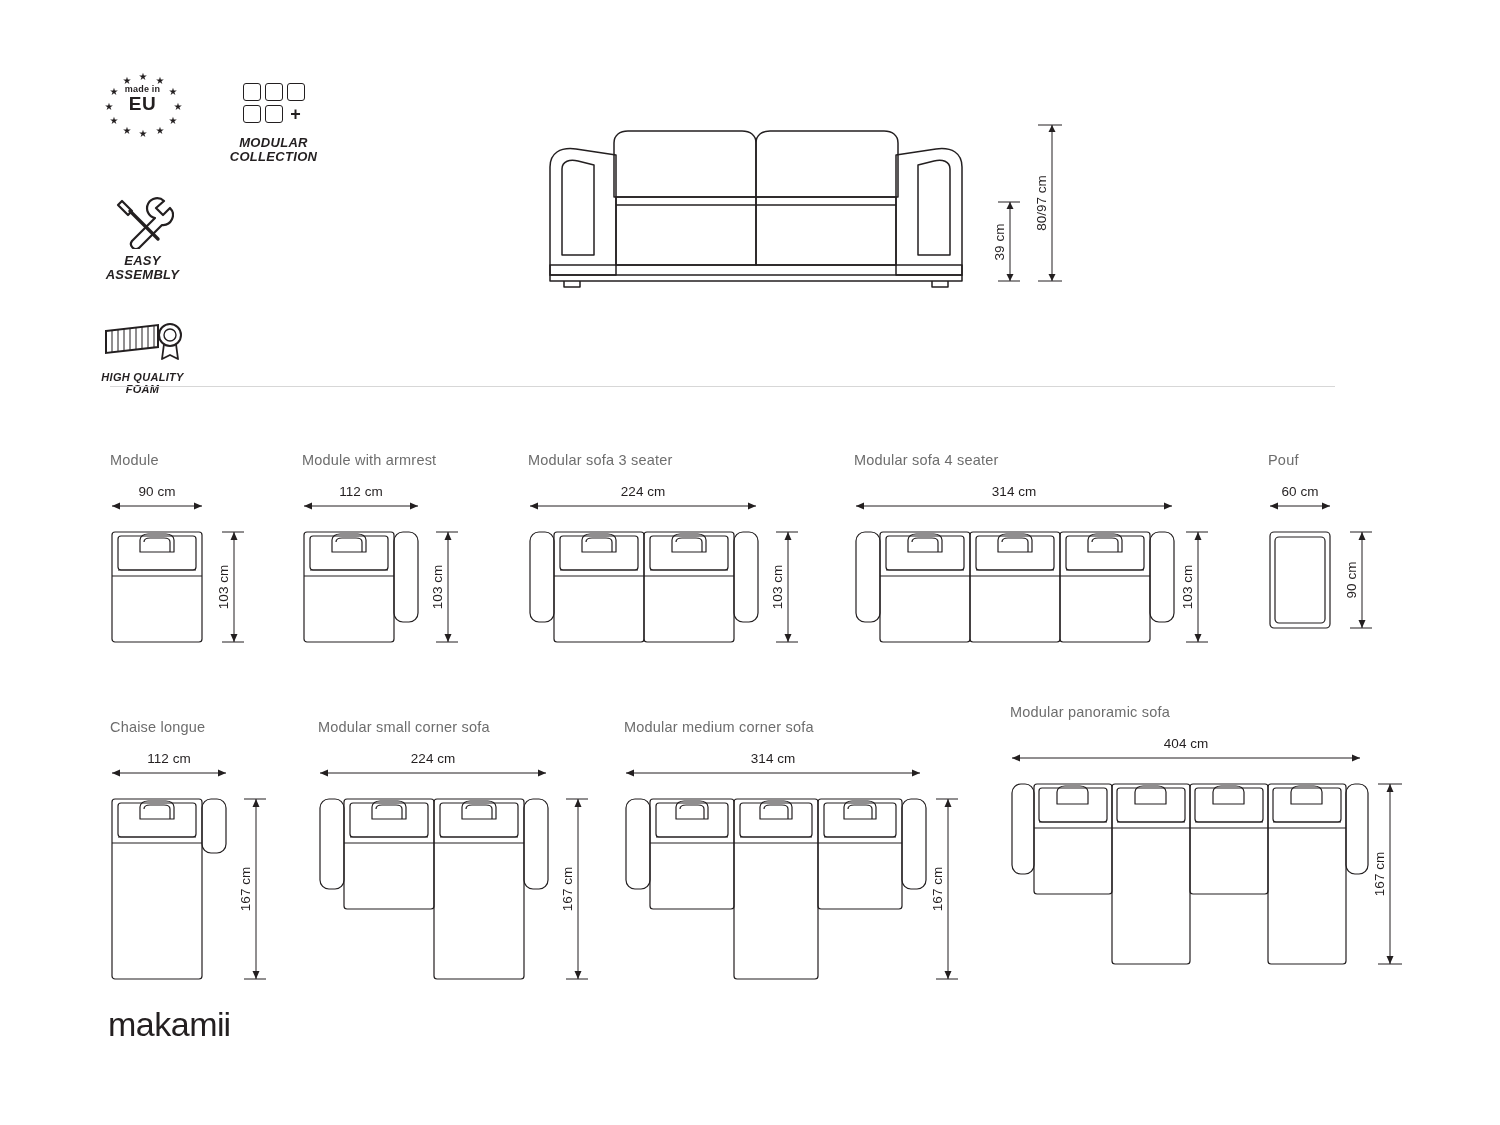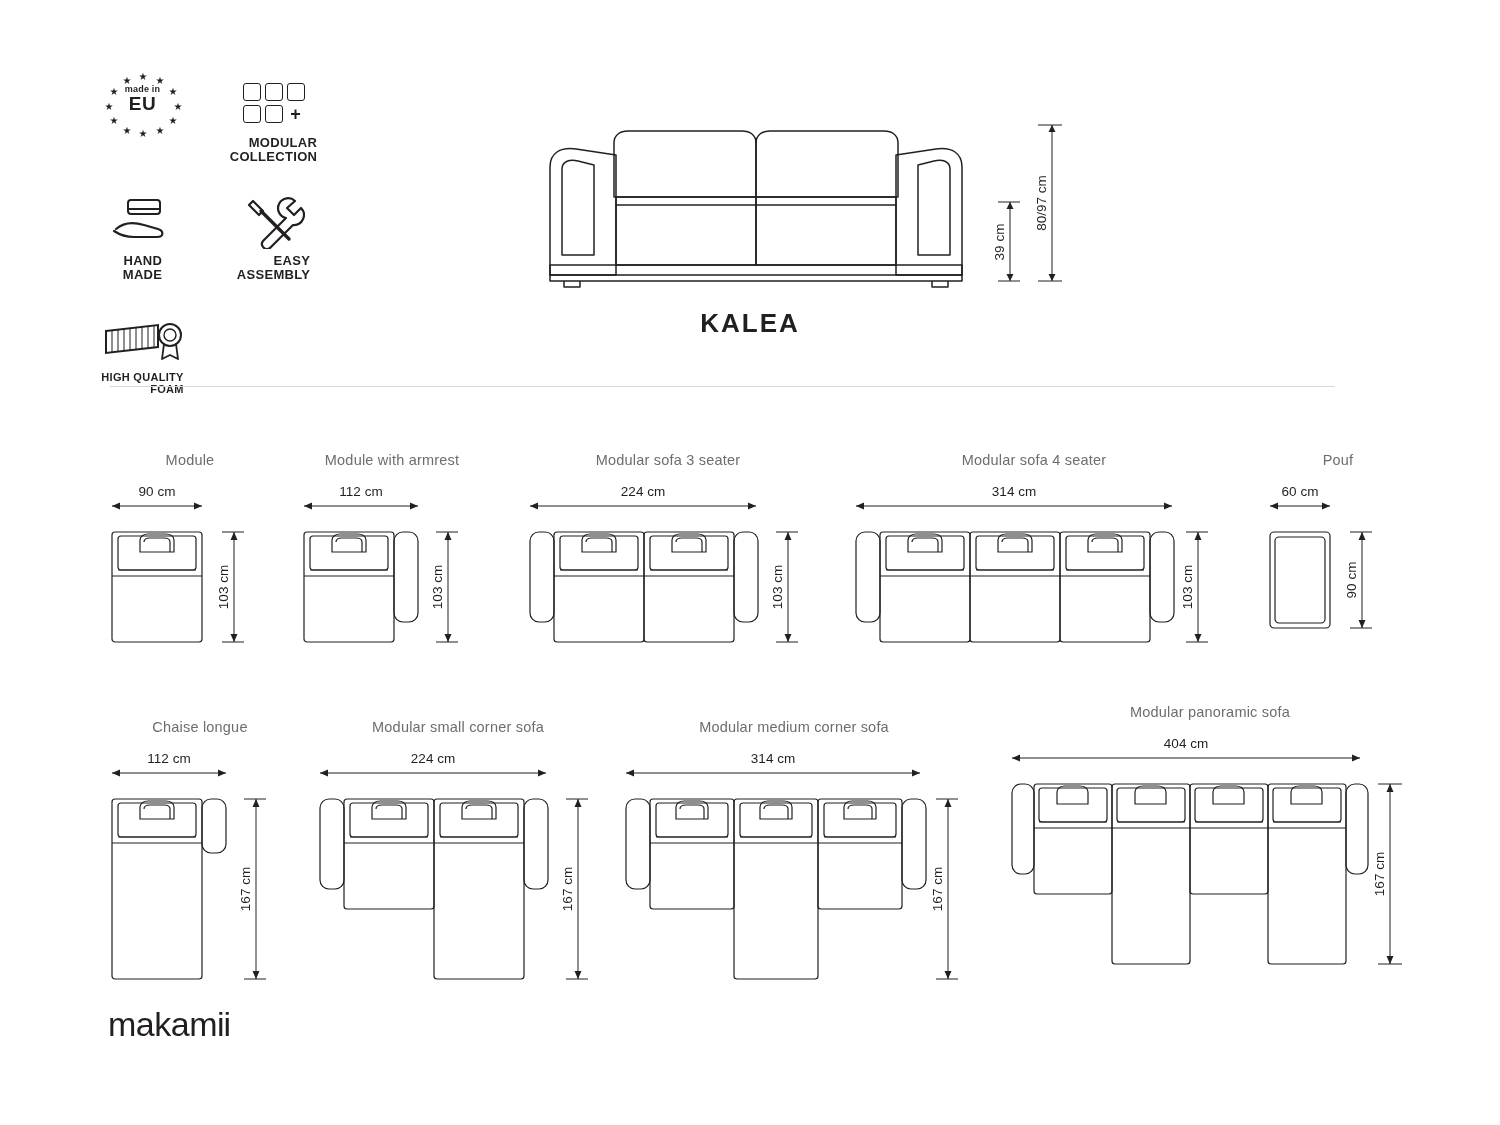"MODULAR" .badge-label { font-style: none -> italic; text-align: right -> center }
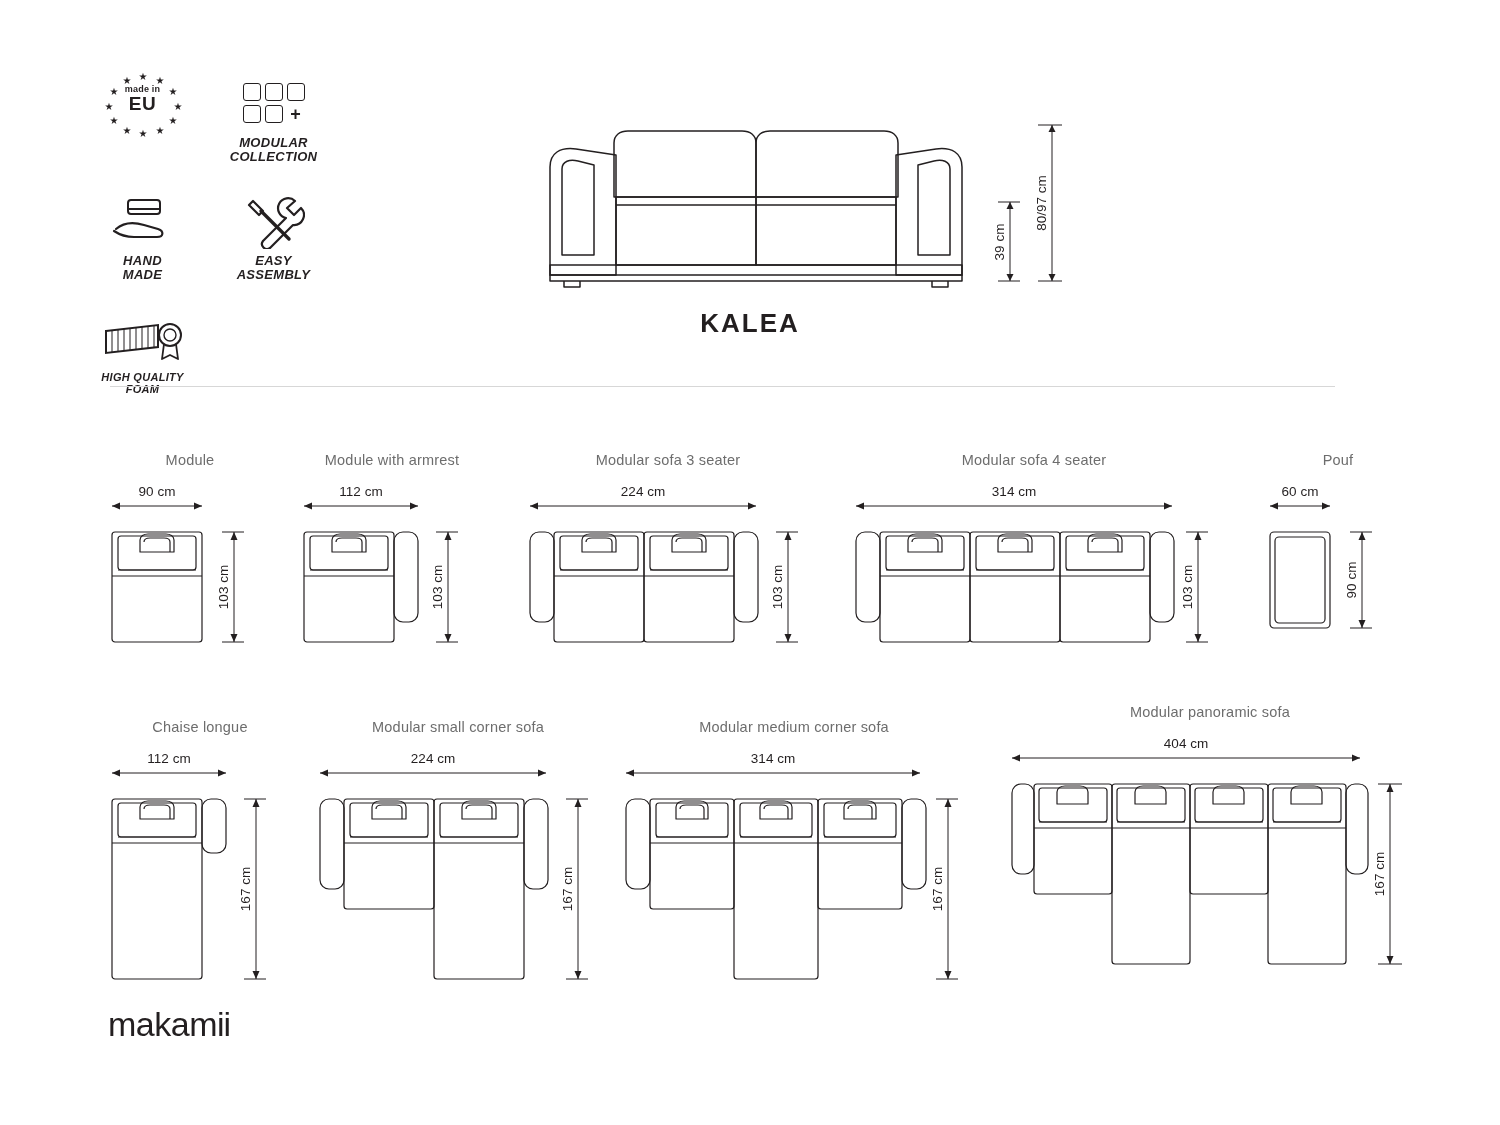"HAND" div.badge { html: <div> <div> <svg> <rect></rect> <line></line> <path></path> </svg> </div> <div> <div>HAND</div> <div>MADE</div> </div> </div> -> none }
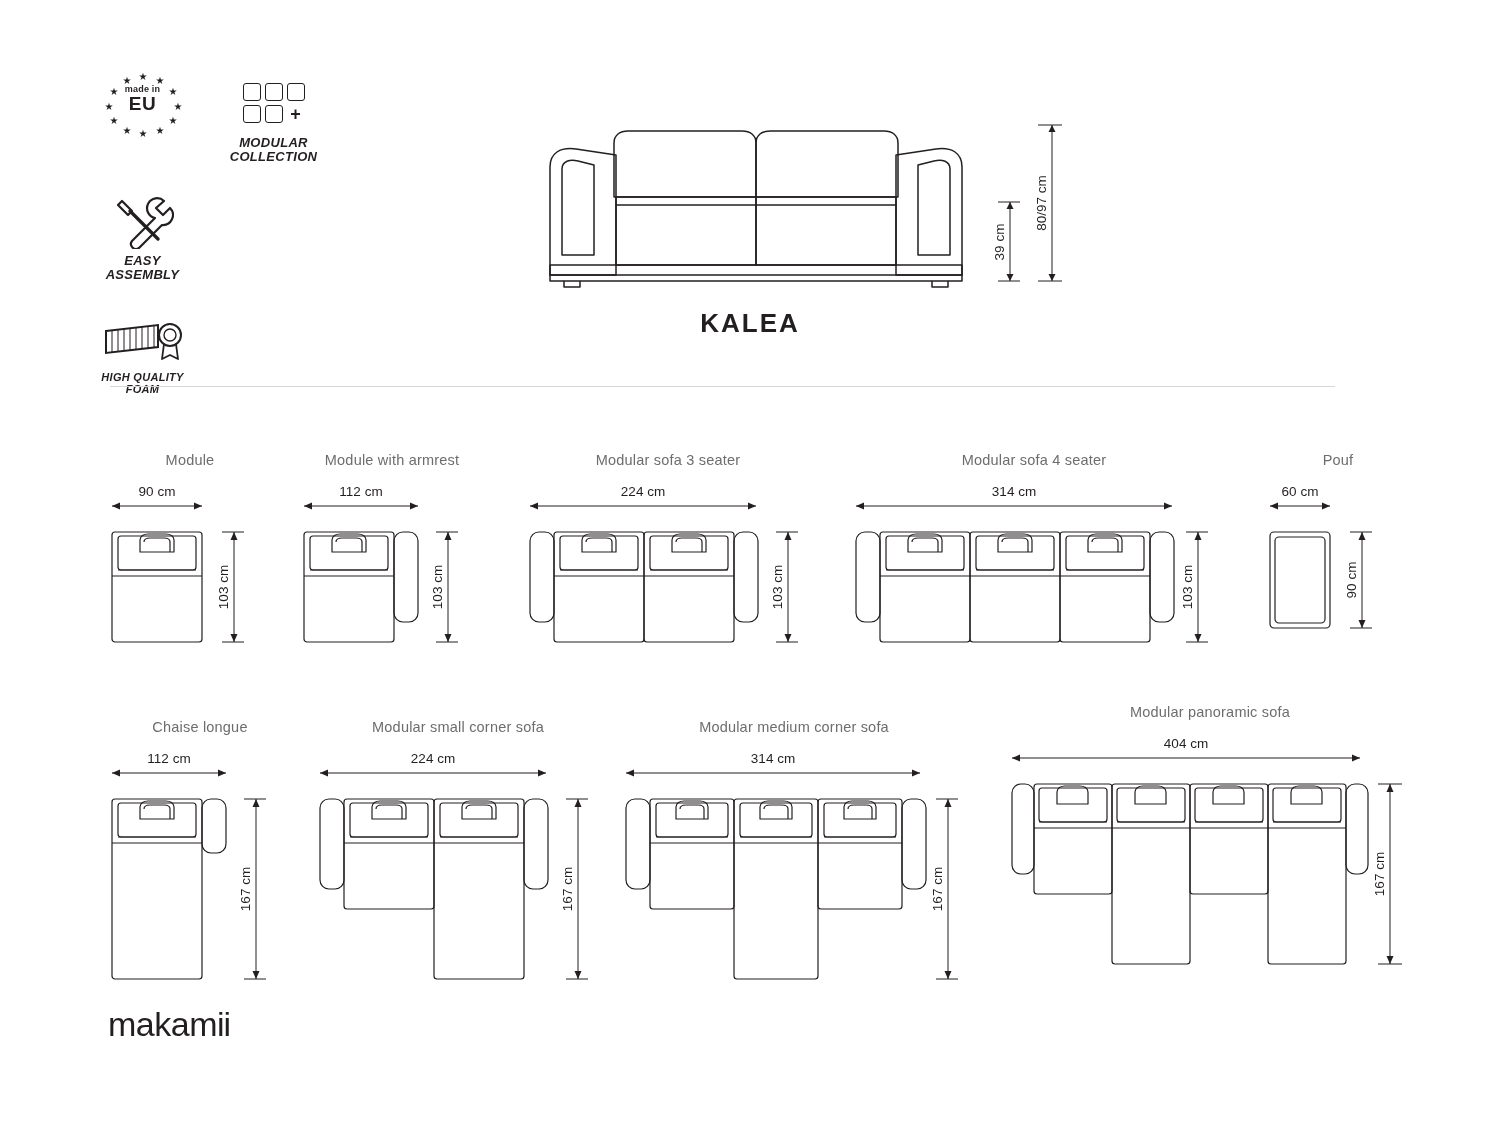"KALEA" div.hero-title { html: <div>KALEA</div> -> none }
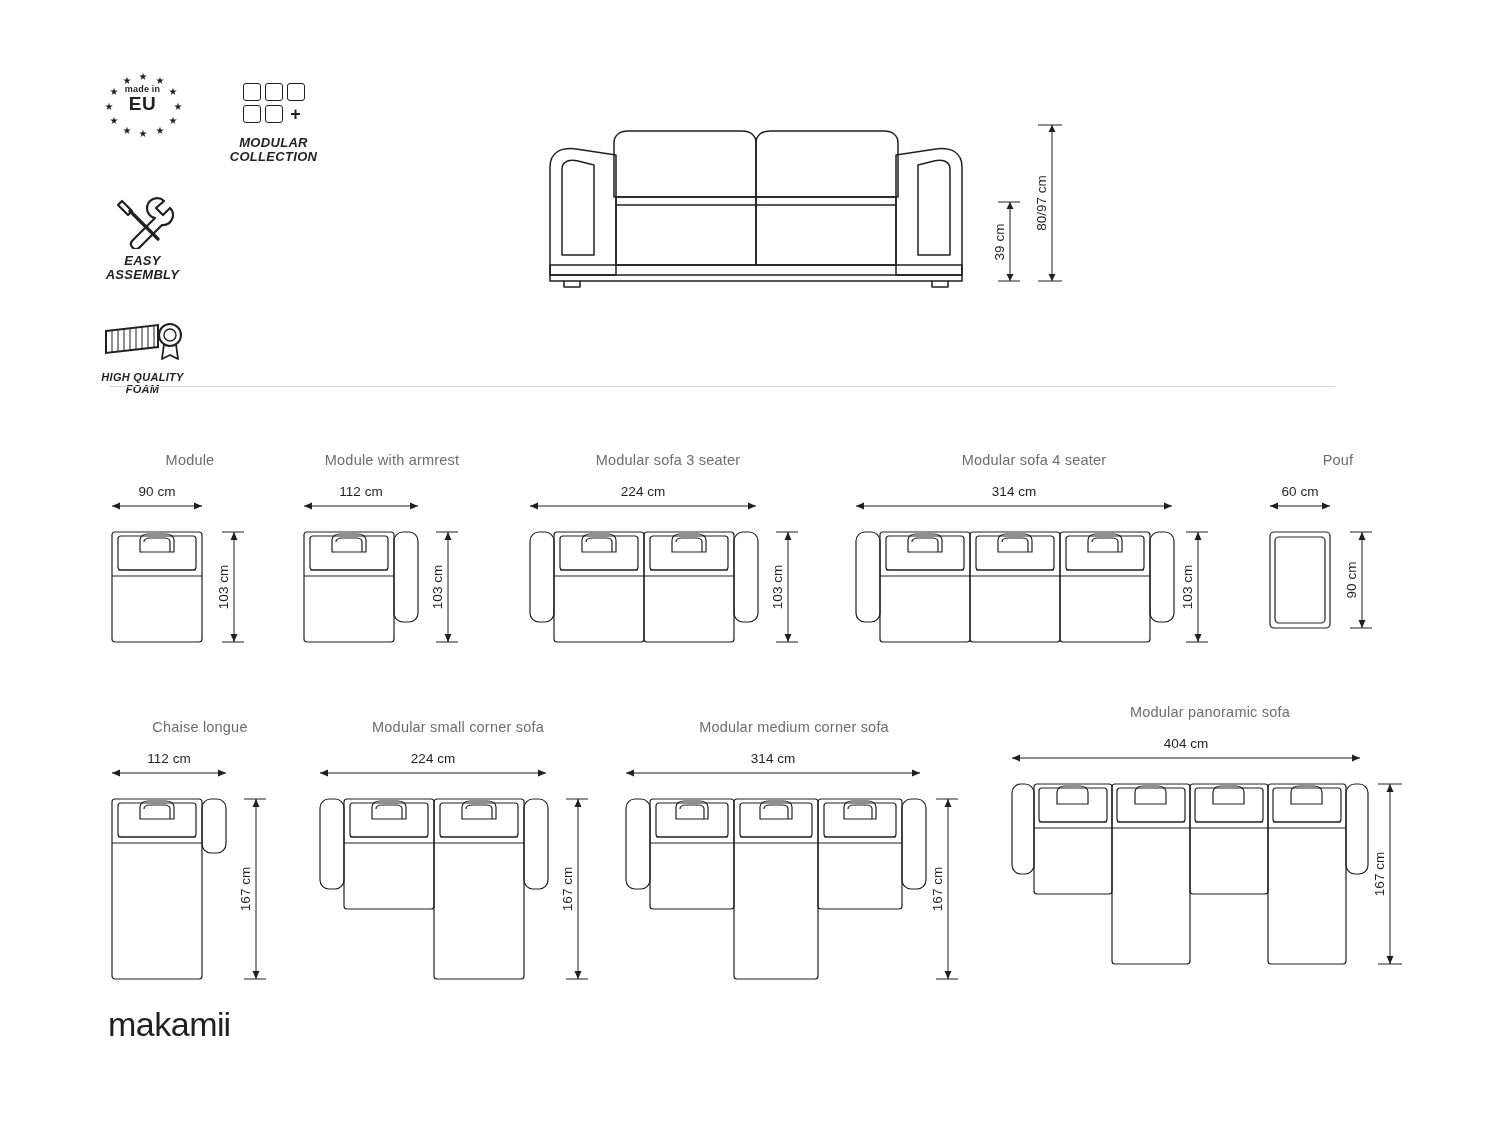"Module" .v-title { text-align: center -> none }
